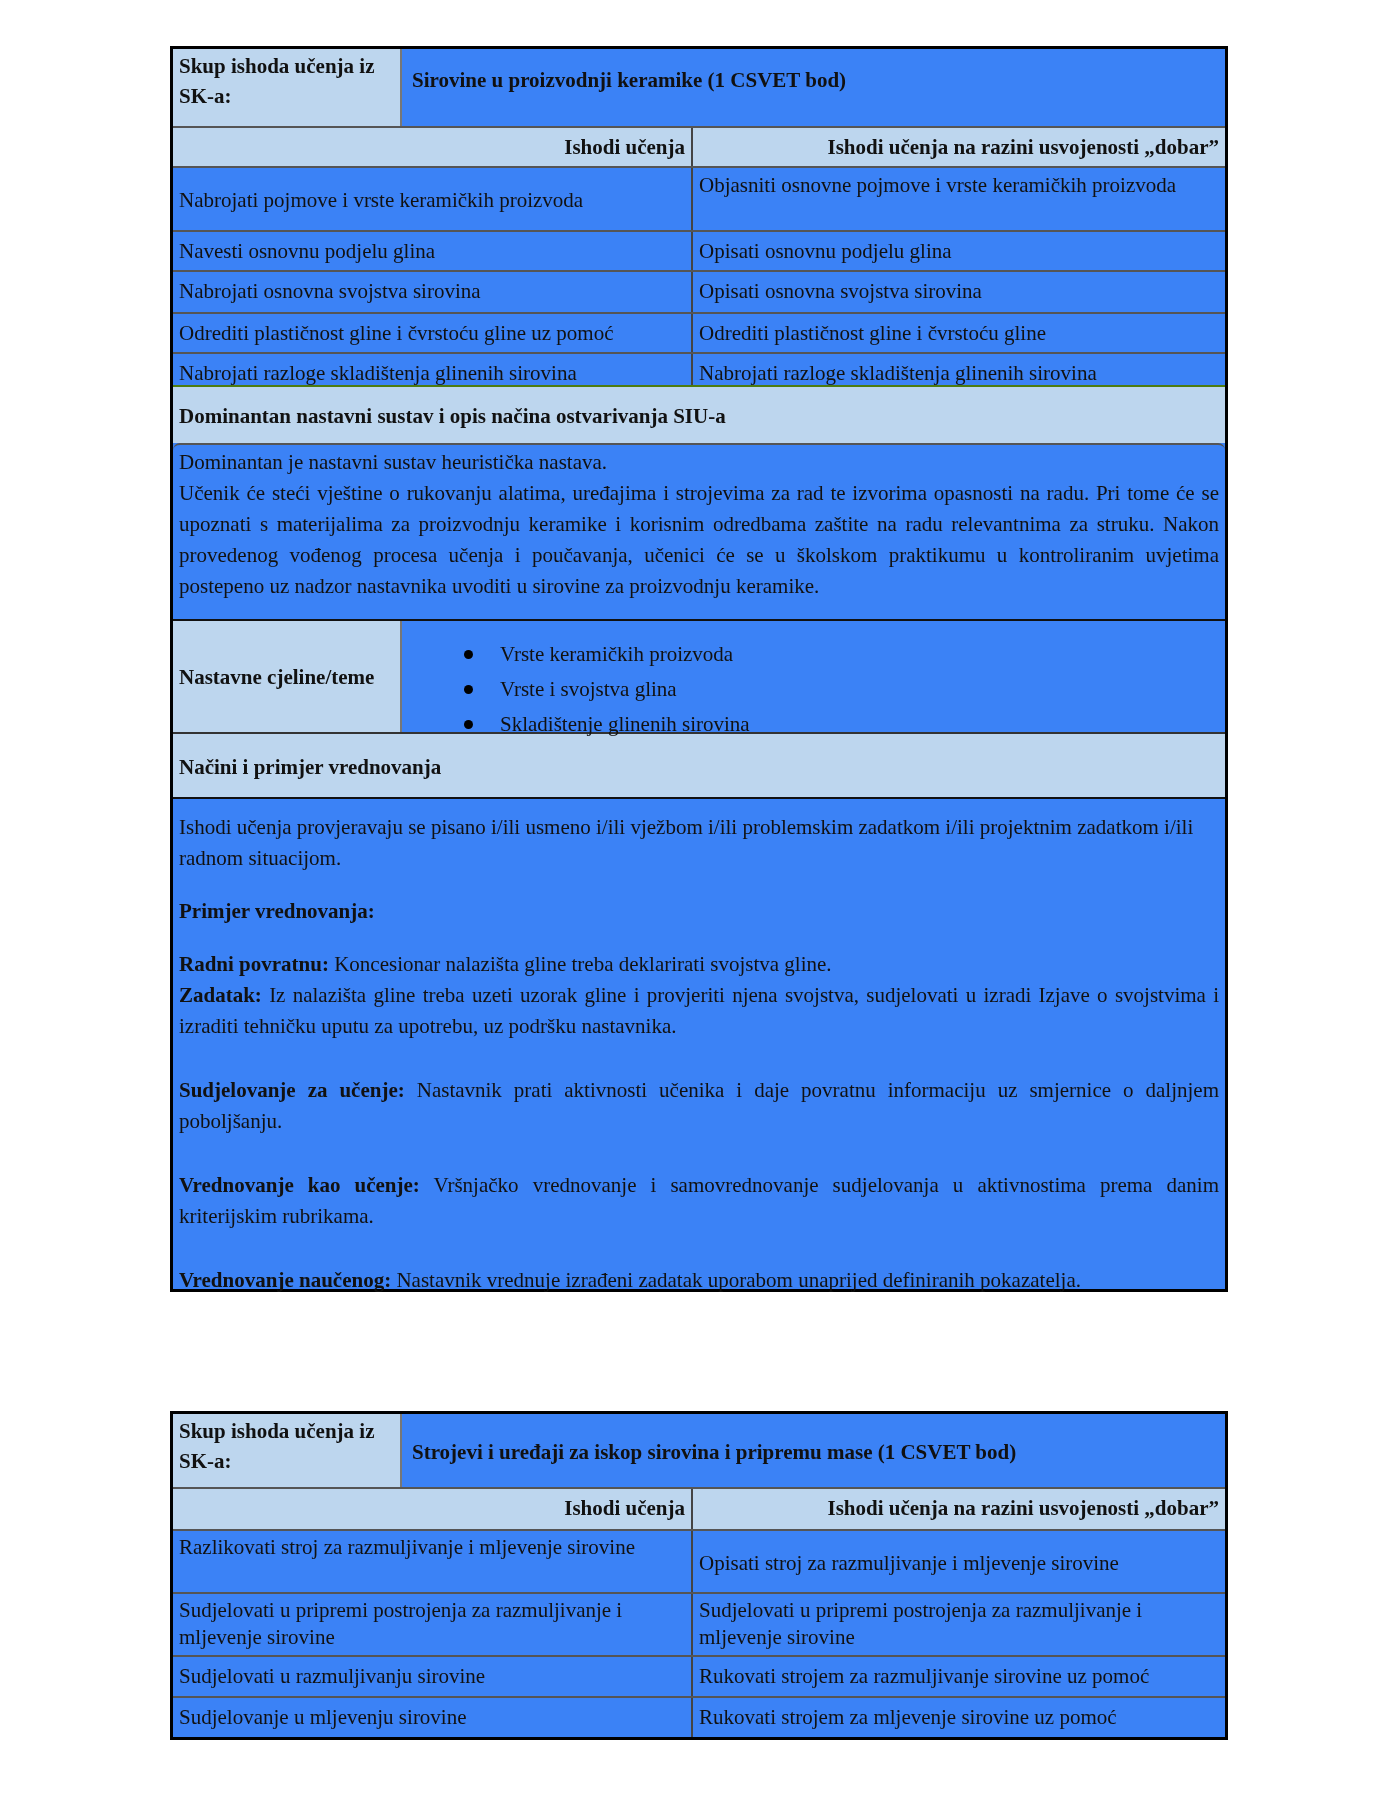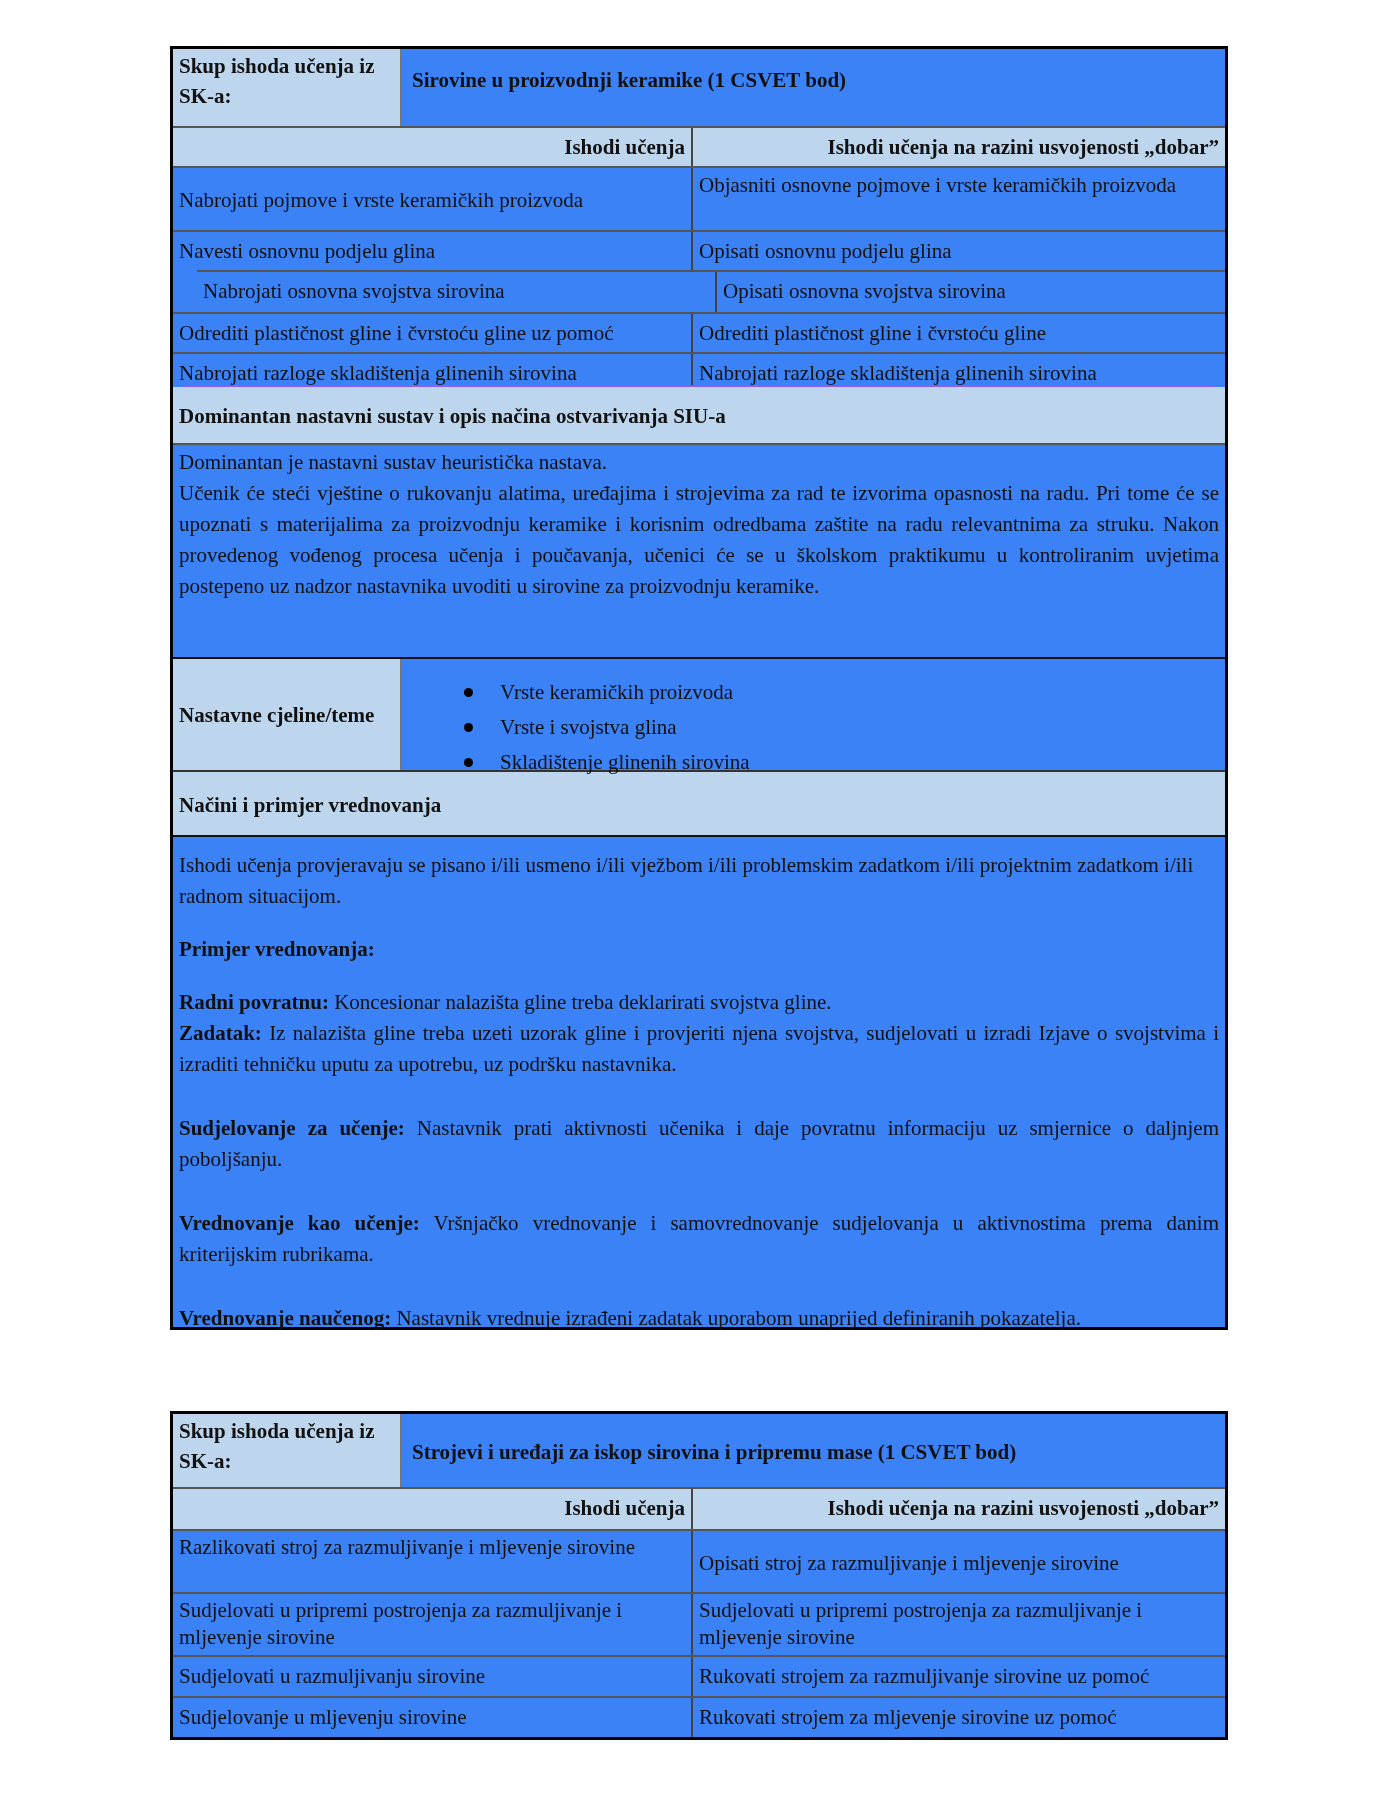"Nabrojati osnovna svojstva sirovina" div.row { margin-left: 24px -> none }
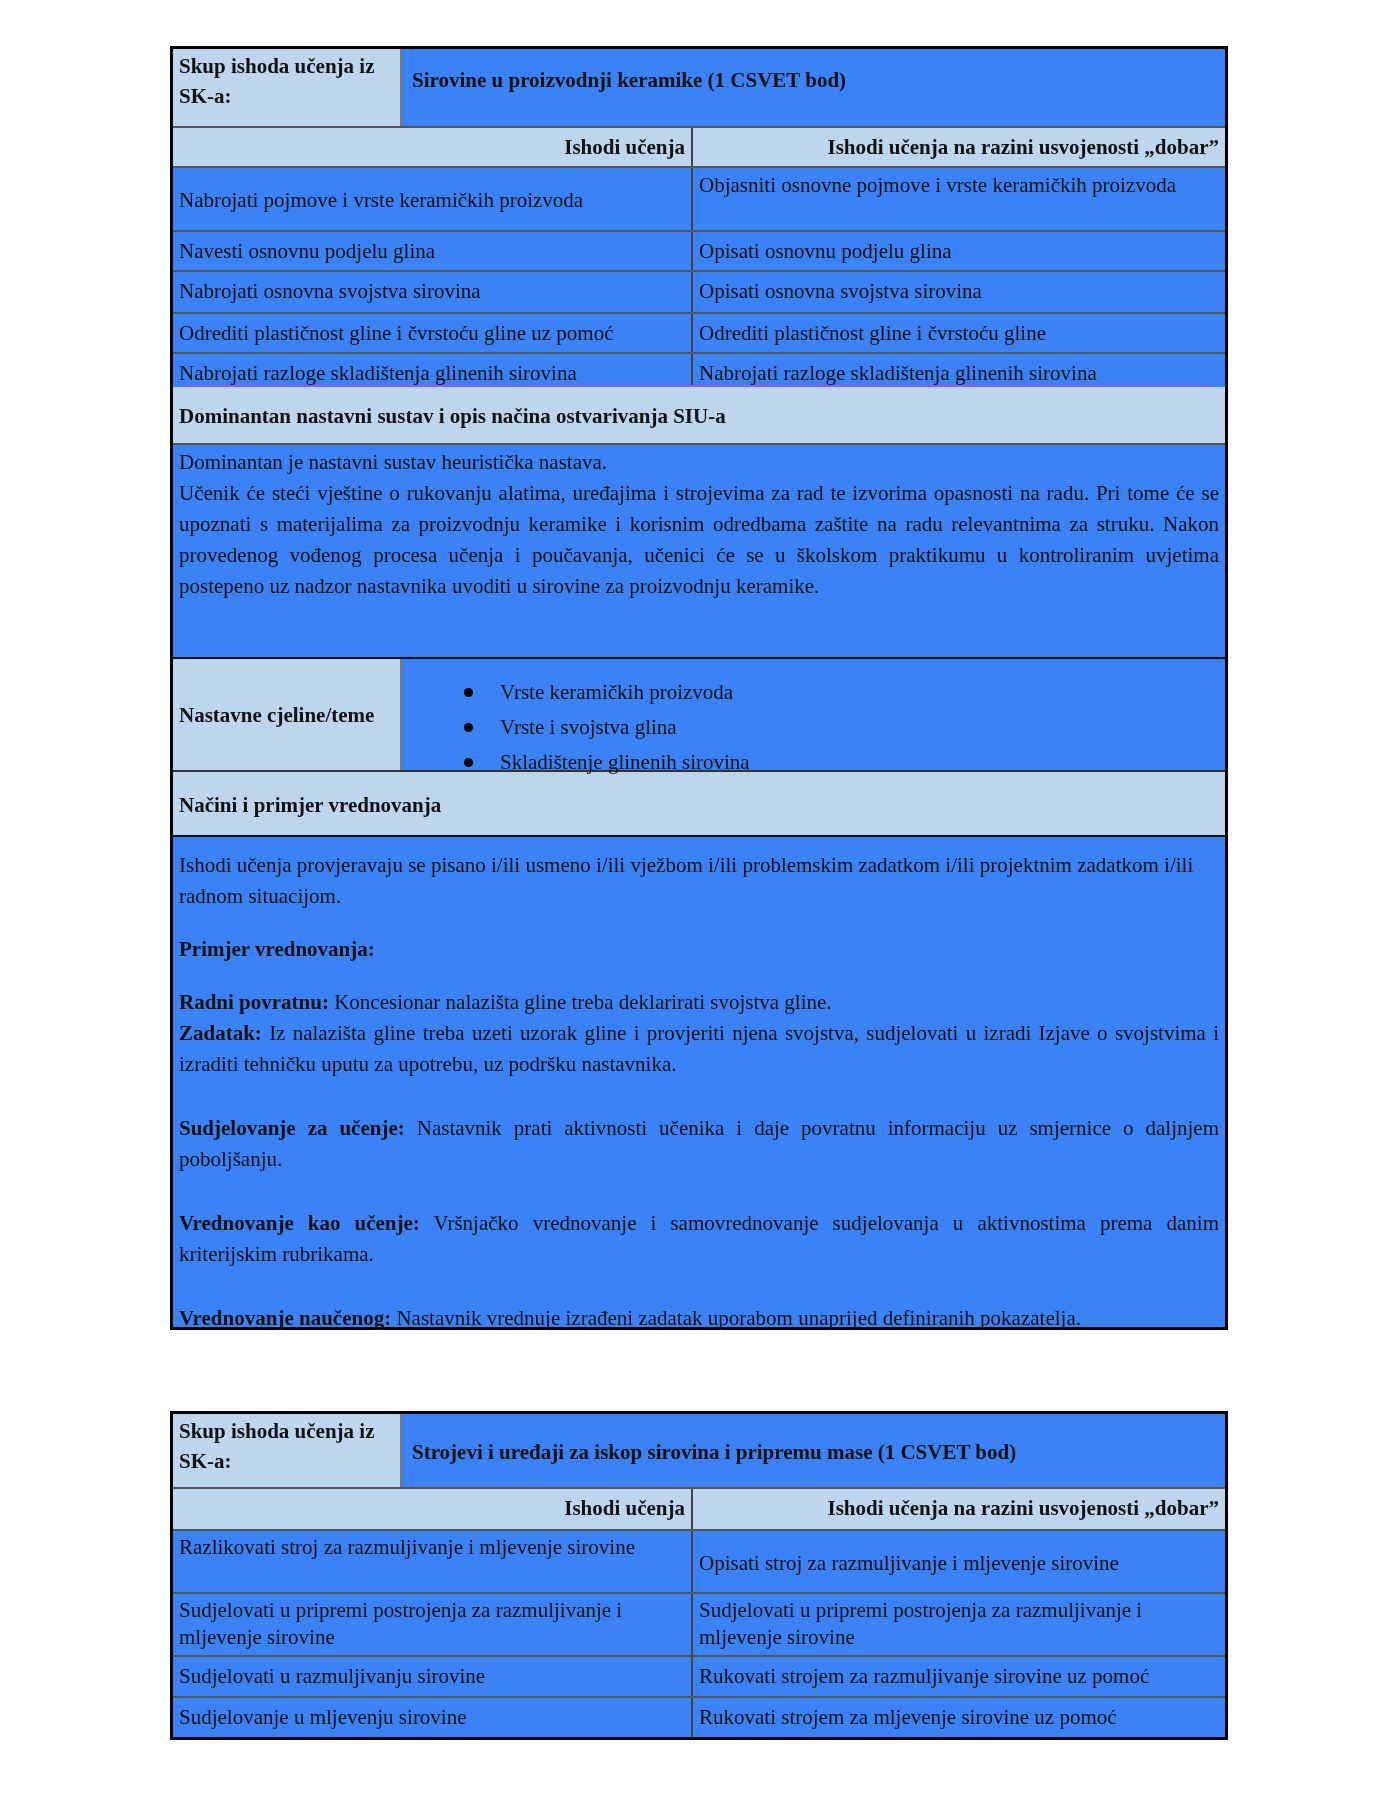"Dominantan nastavni sustav i opis" div.row { border-radius: 18px -> none; border-top: 2px solid #8b5cf6 -> 2px solid #4d7c0f }
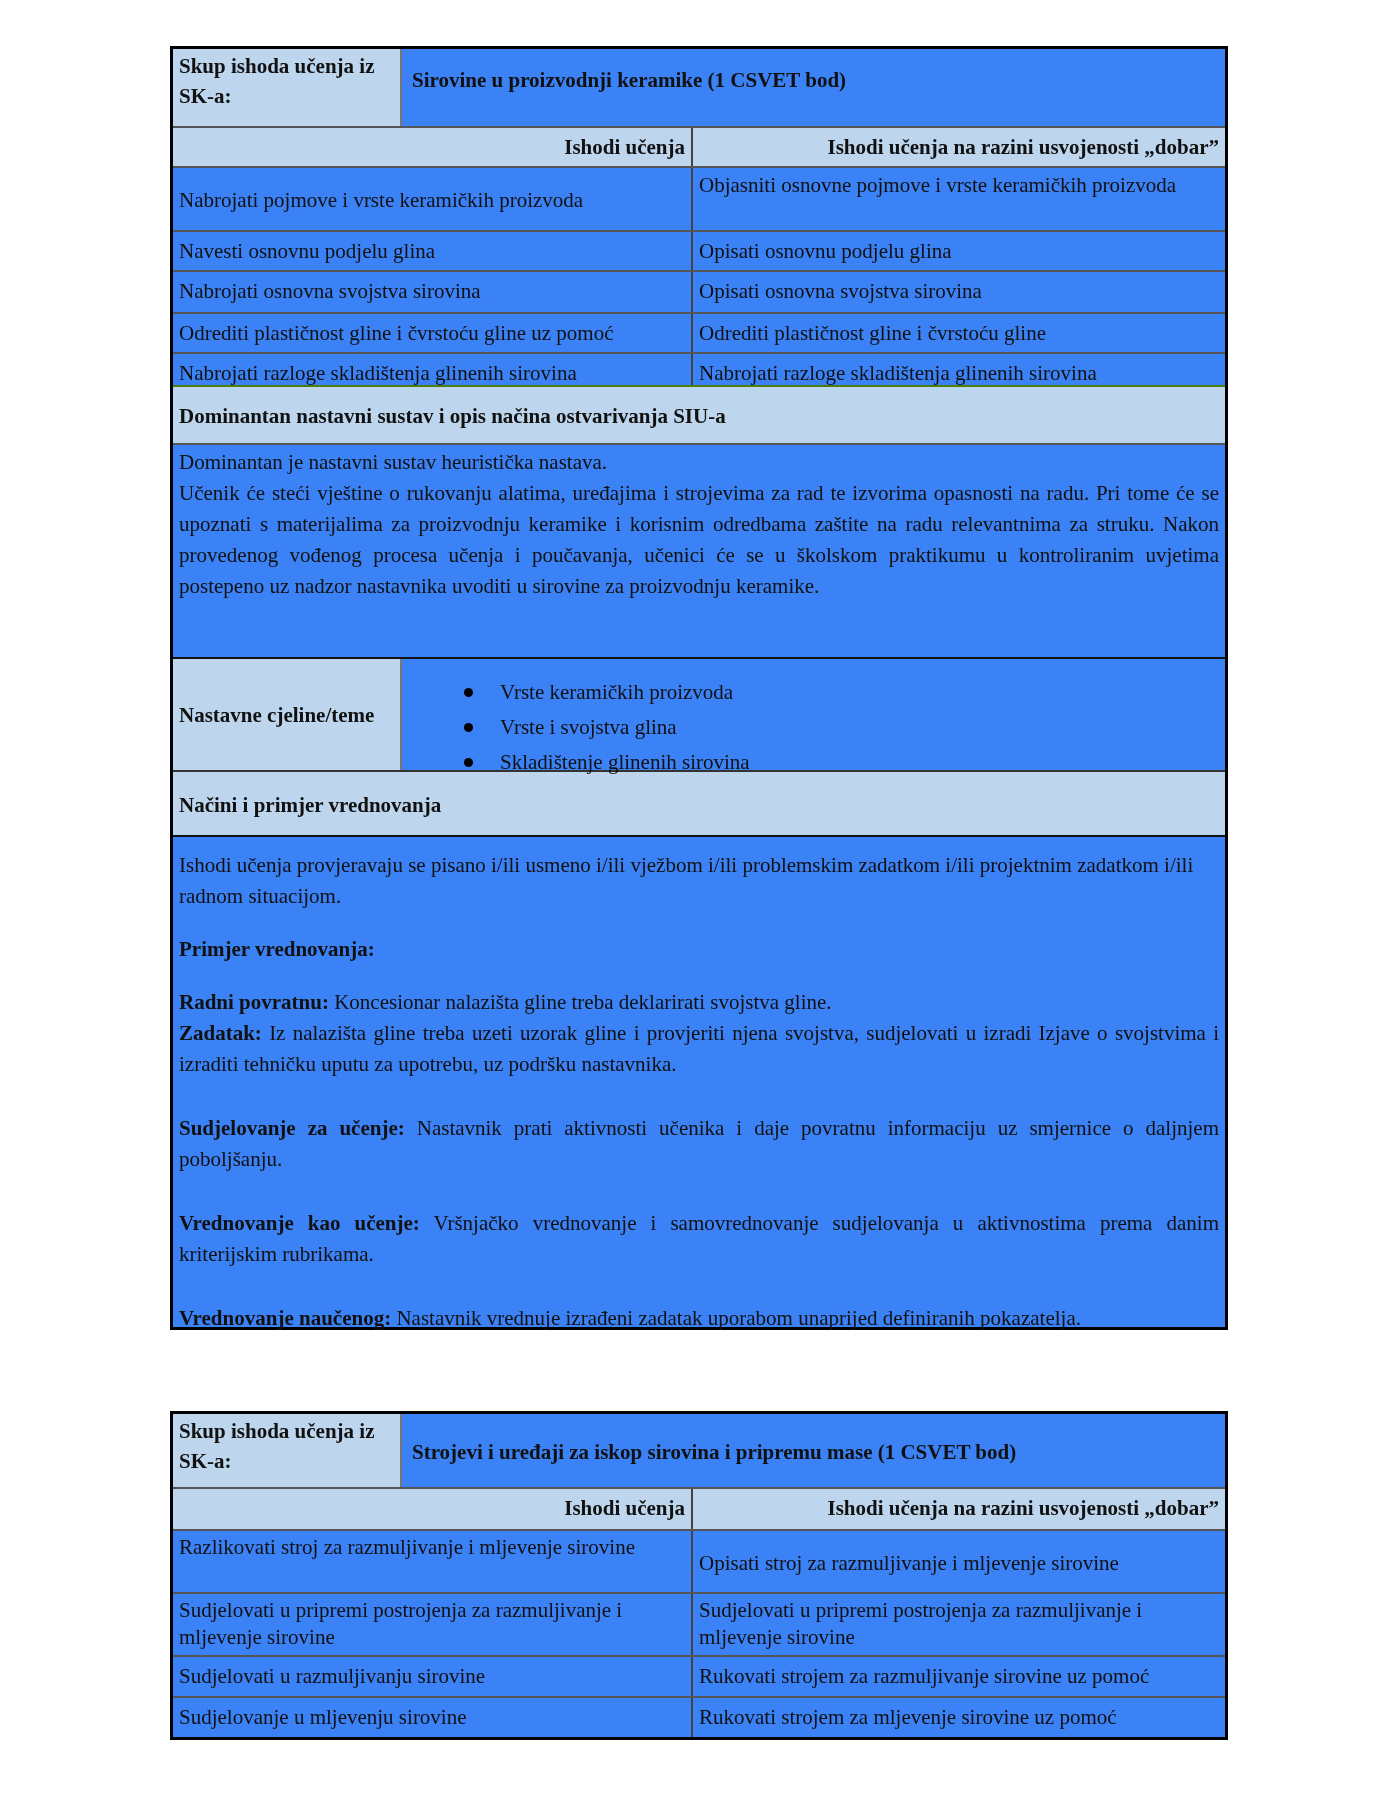"Dominantan je nastavni sustav" div.row { border-radius: none -> 7px; height: 214px -> 176px }
